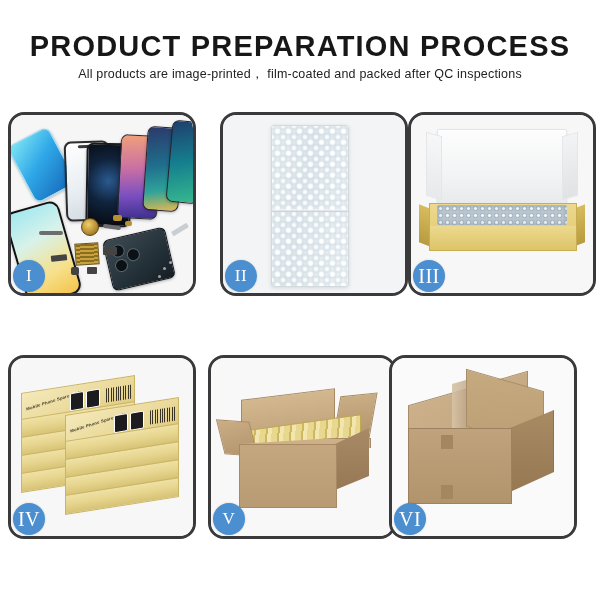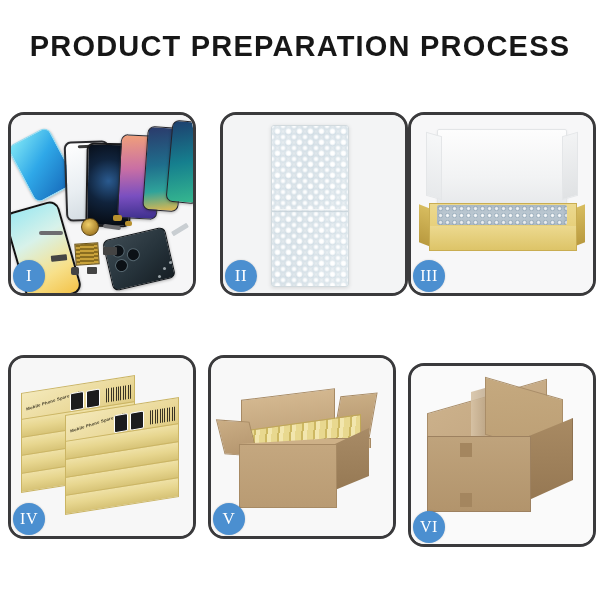"All products are image-printed，" div.subtitle { html: none -> <div>All products are image-printed， film-coated and packed after QC inspections</div> }
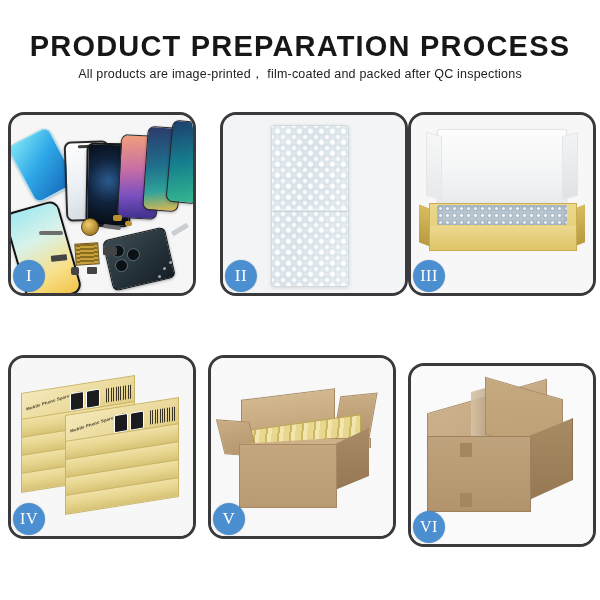"III" .badge.wide { font-size: 16px -> 20px }
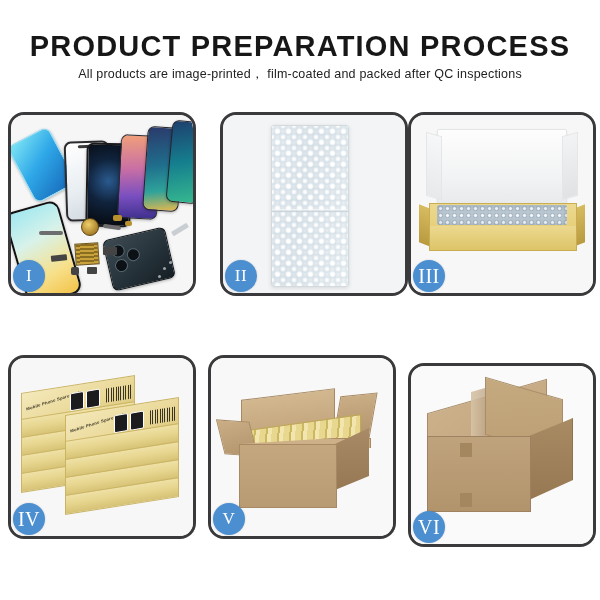"VI" .p6 { left: 400px -> 381px; margin-top: 8px -> none }
